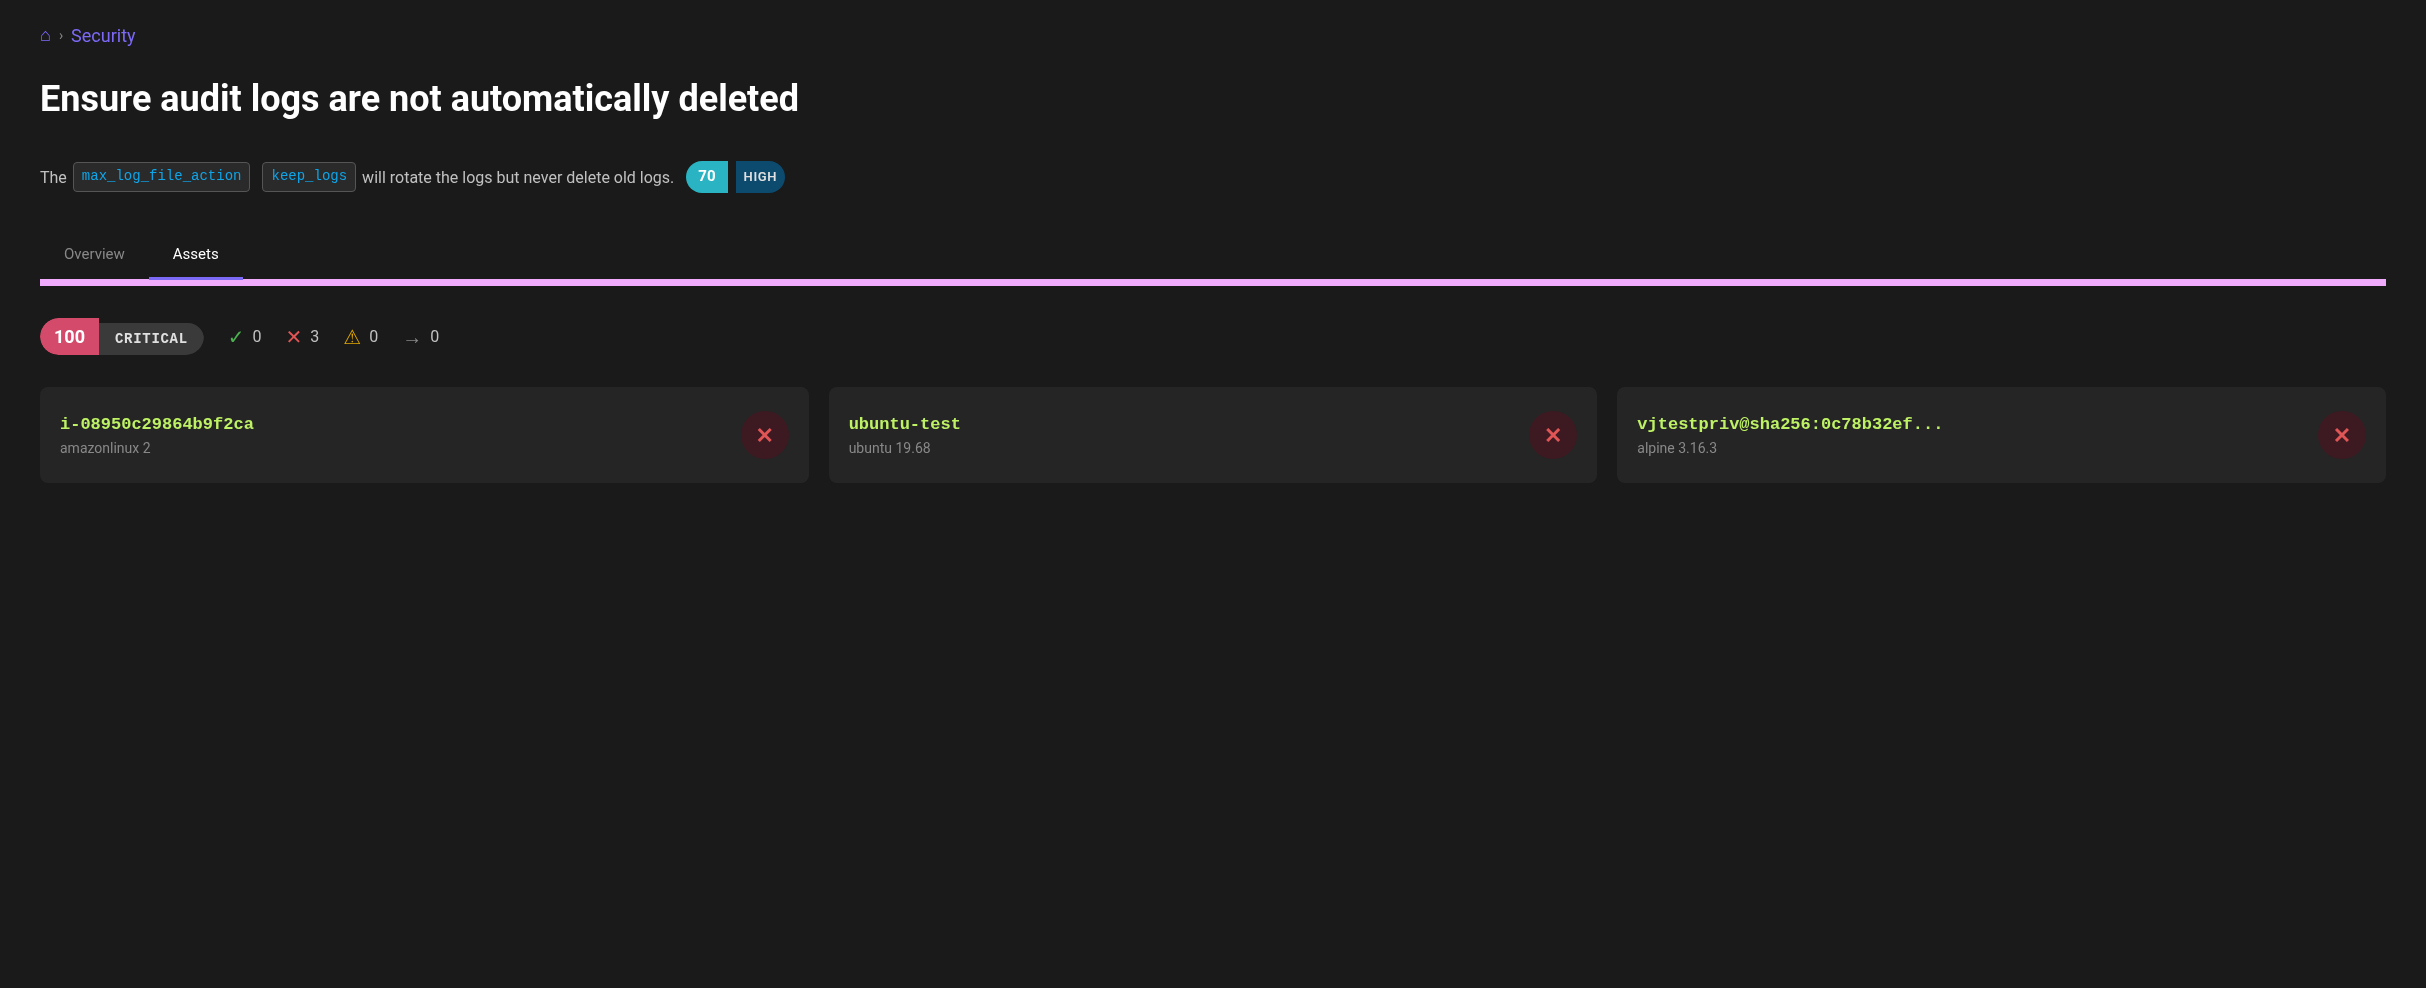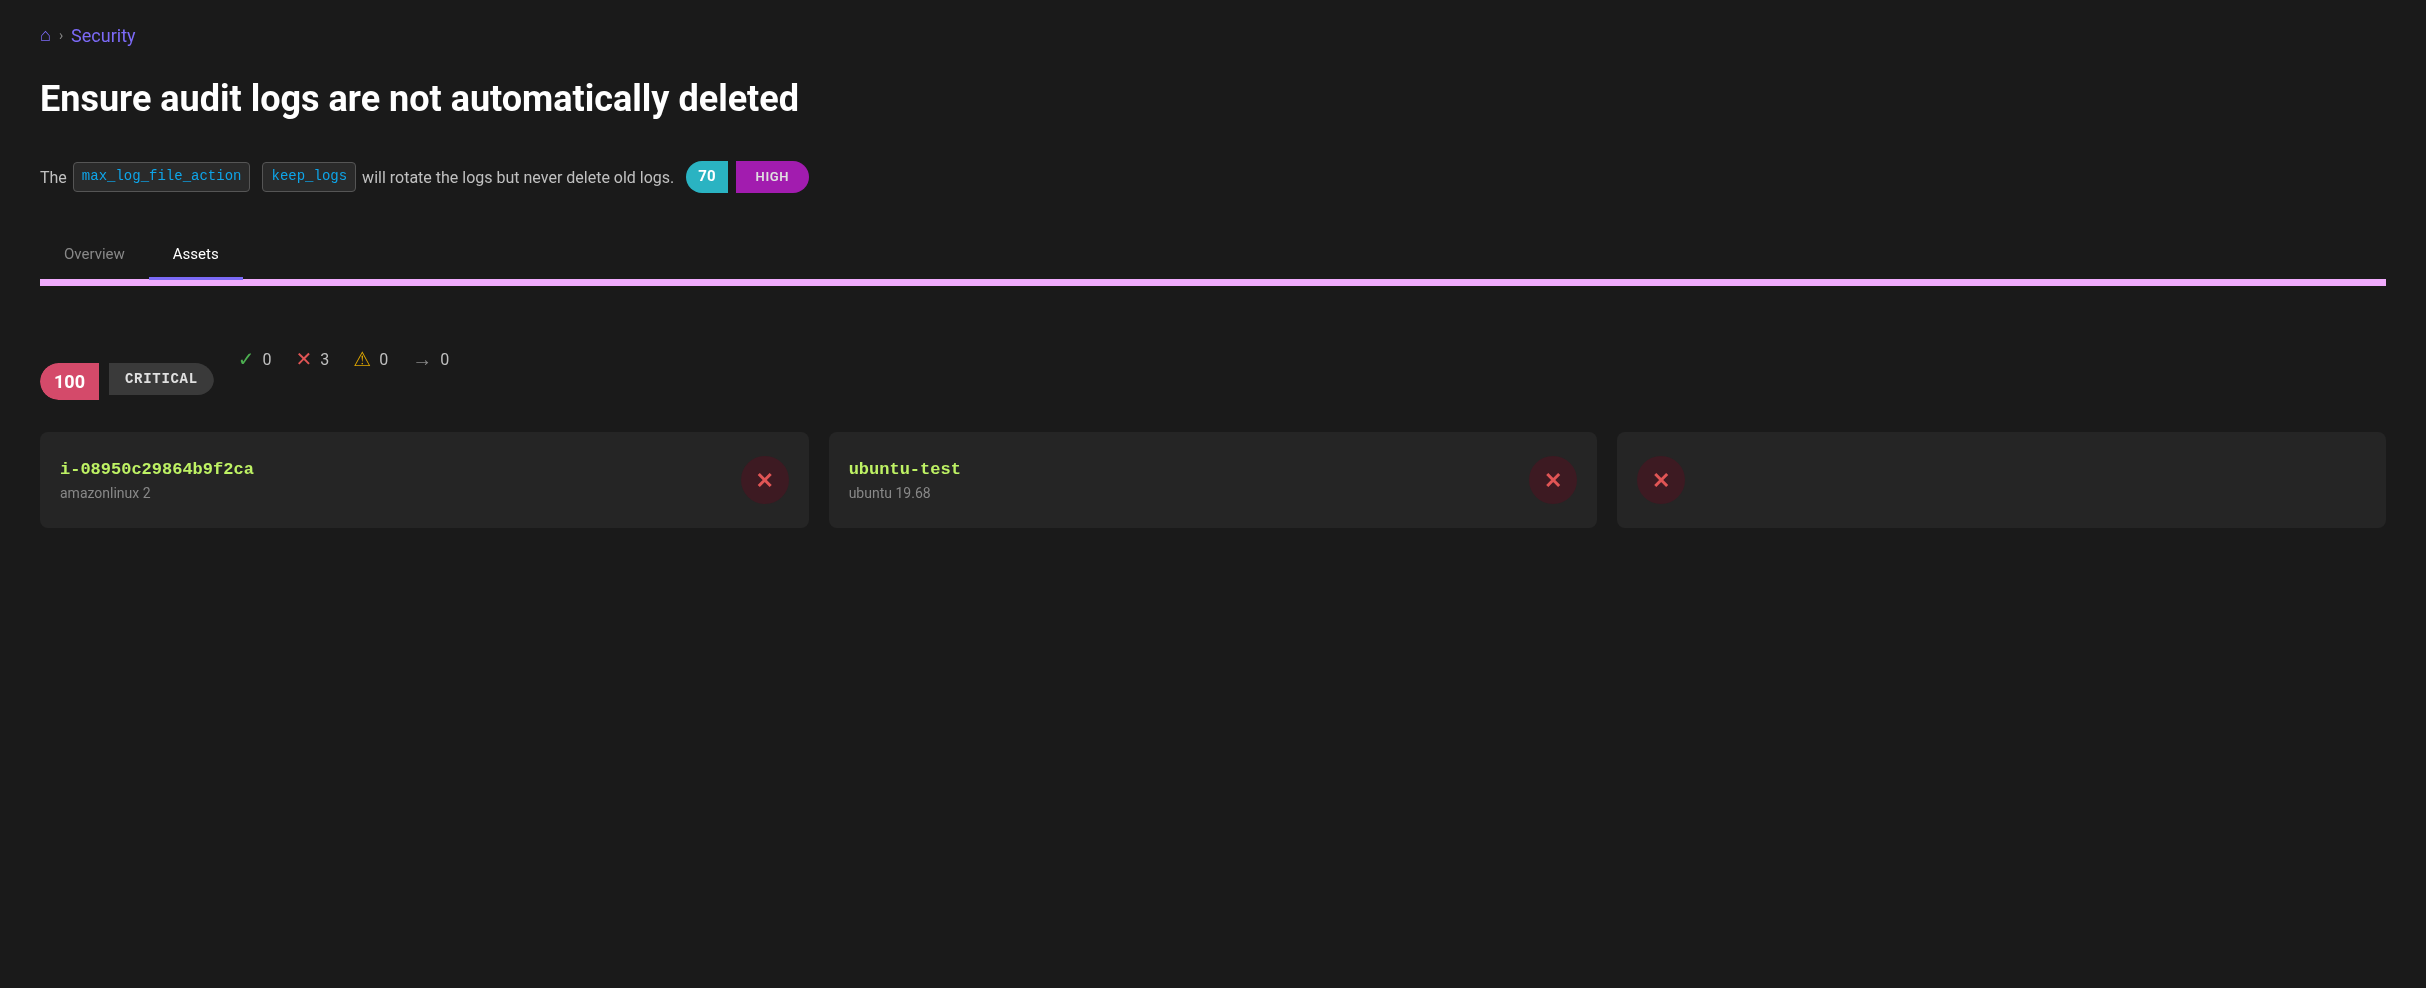"HIGH" .score-badge-label { background: #a21caf -> #0c4a6e; padding: 0 20px -> 0 8px }
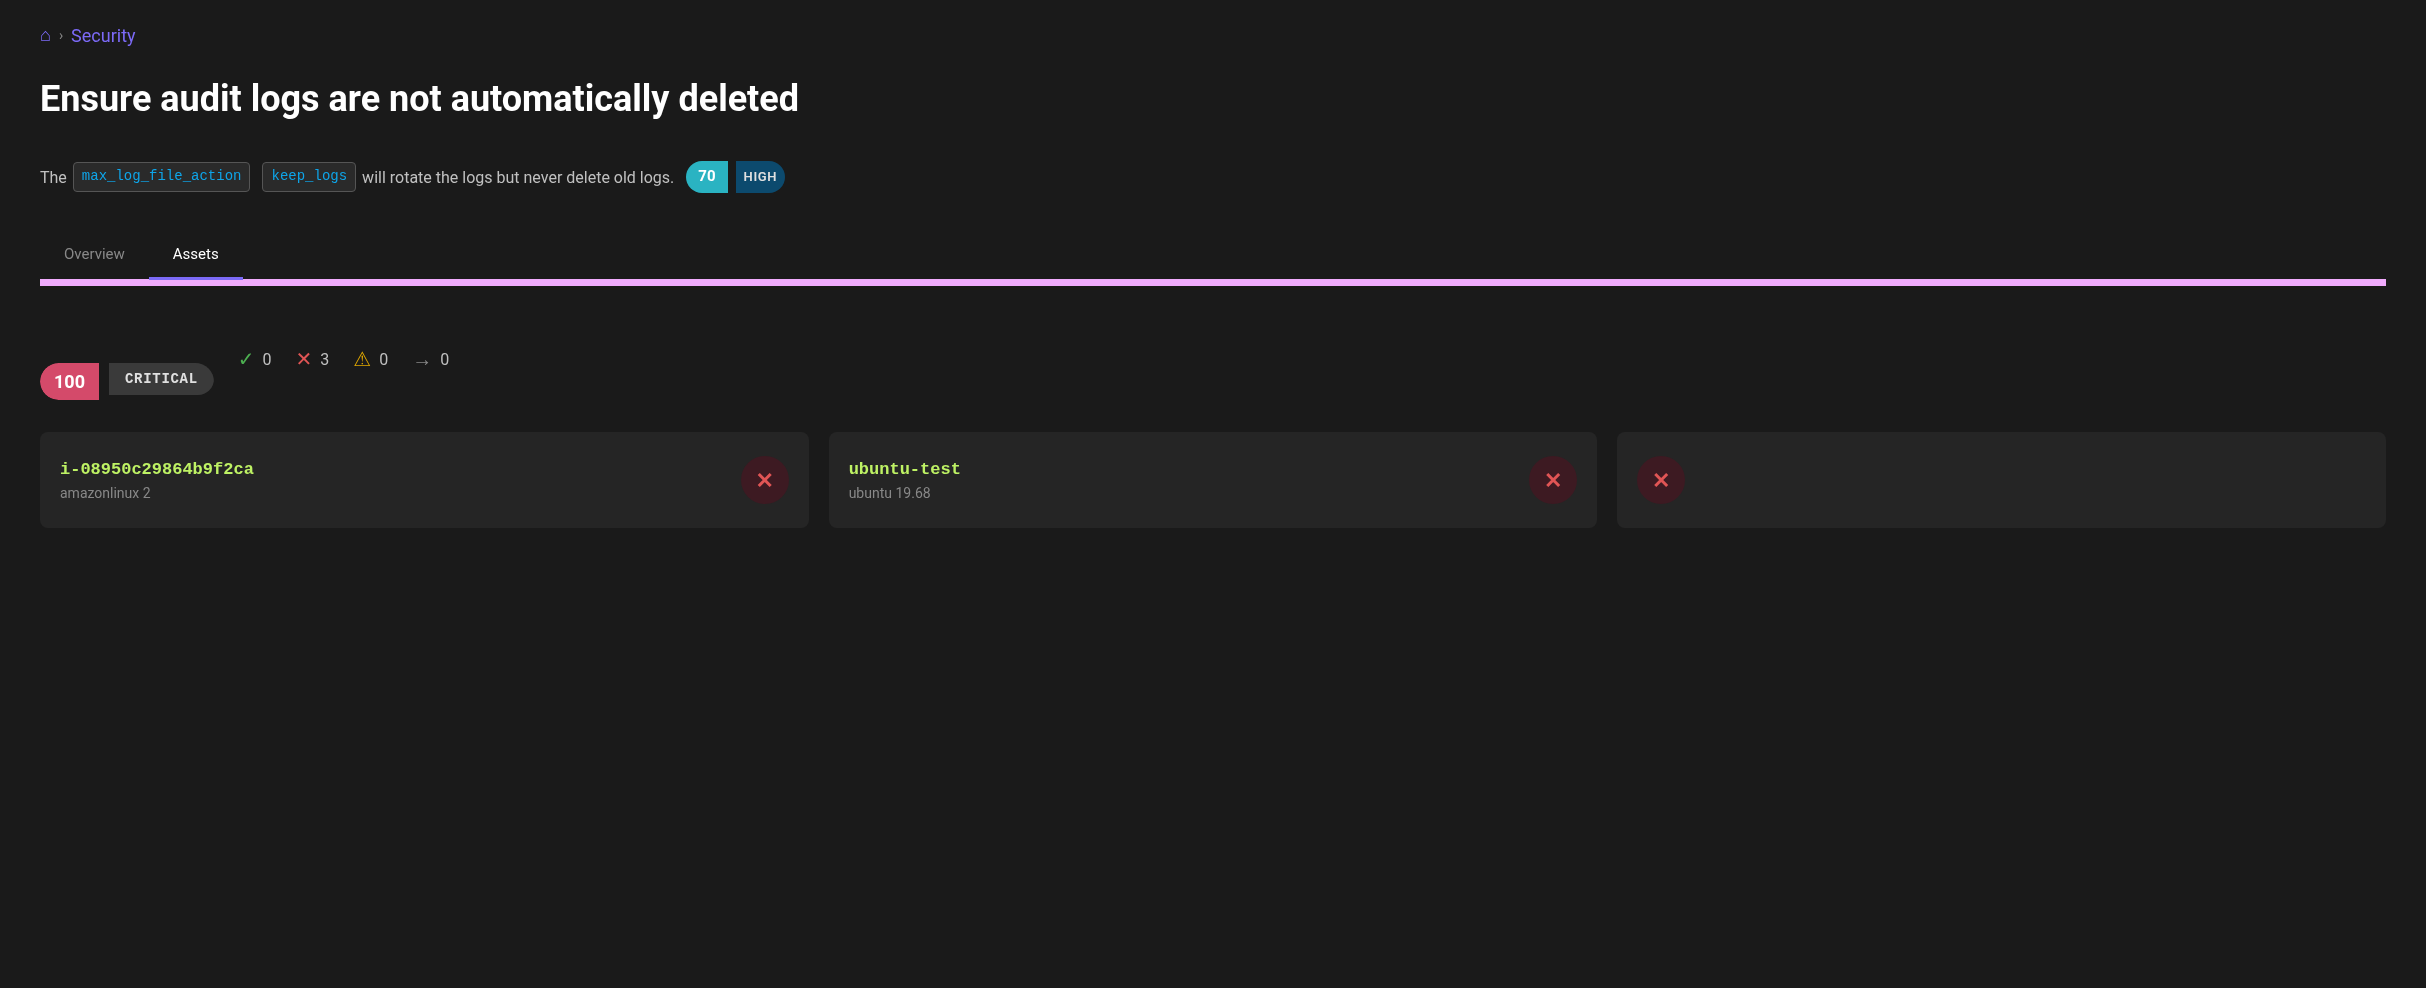"100" .critical-badge { align-items: flex-start -> flex-end; gap: 10px -> 0; margin-top: 45px -> none }
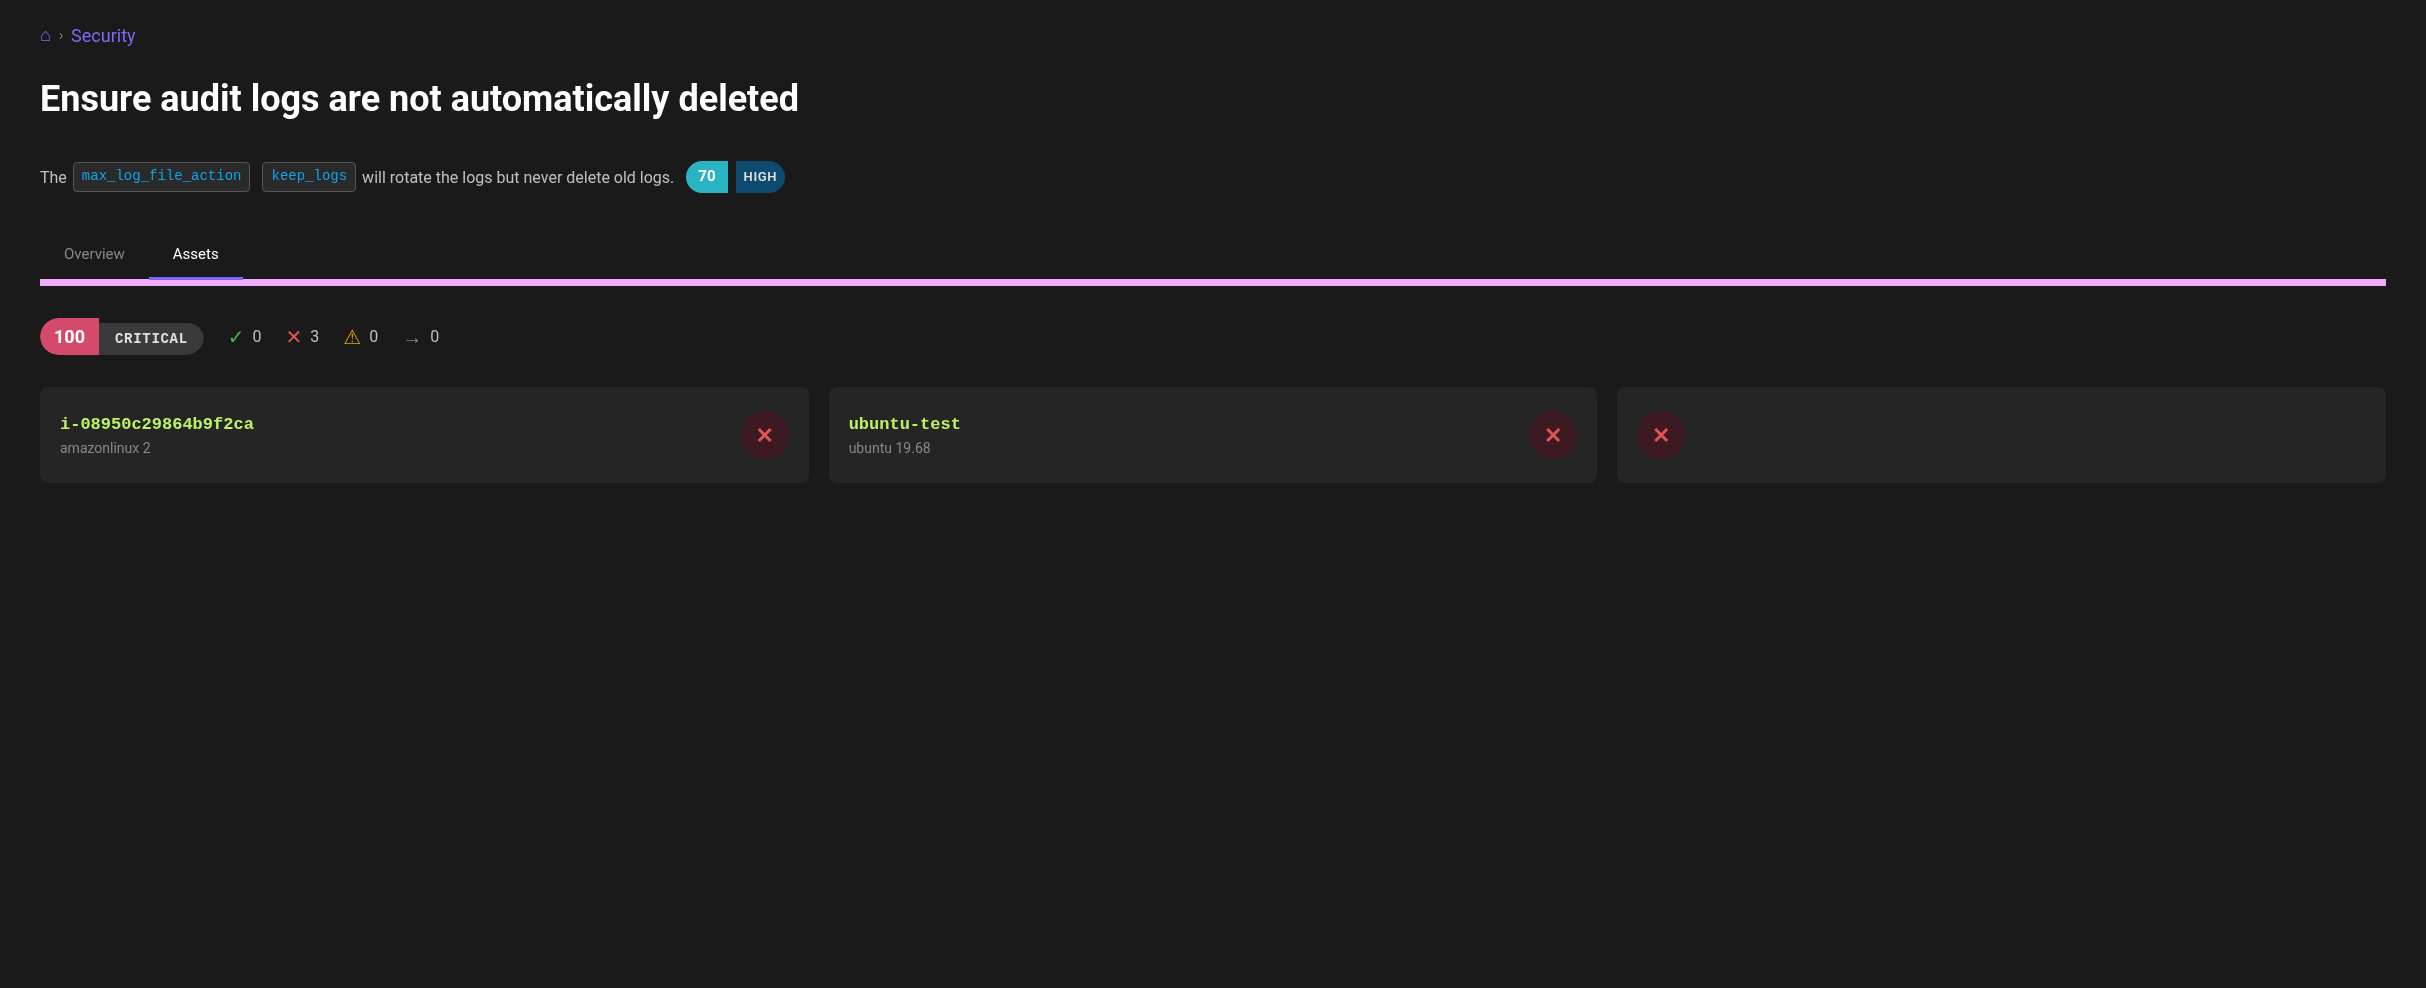"vjtestpriv@sha256:0c78b32ef..." div.asset-info { html: none -> <div> <span>vjtestpriv@sha256:0c78b32ef...</span> <span>alpine 3.16.3</span> </div> }
